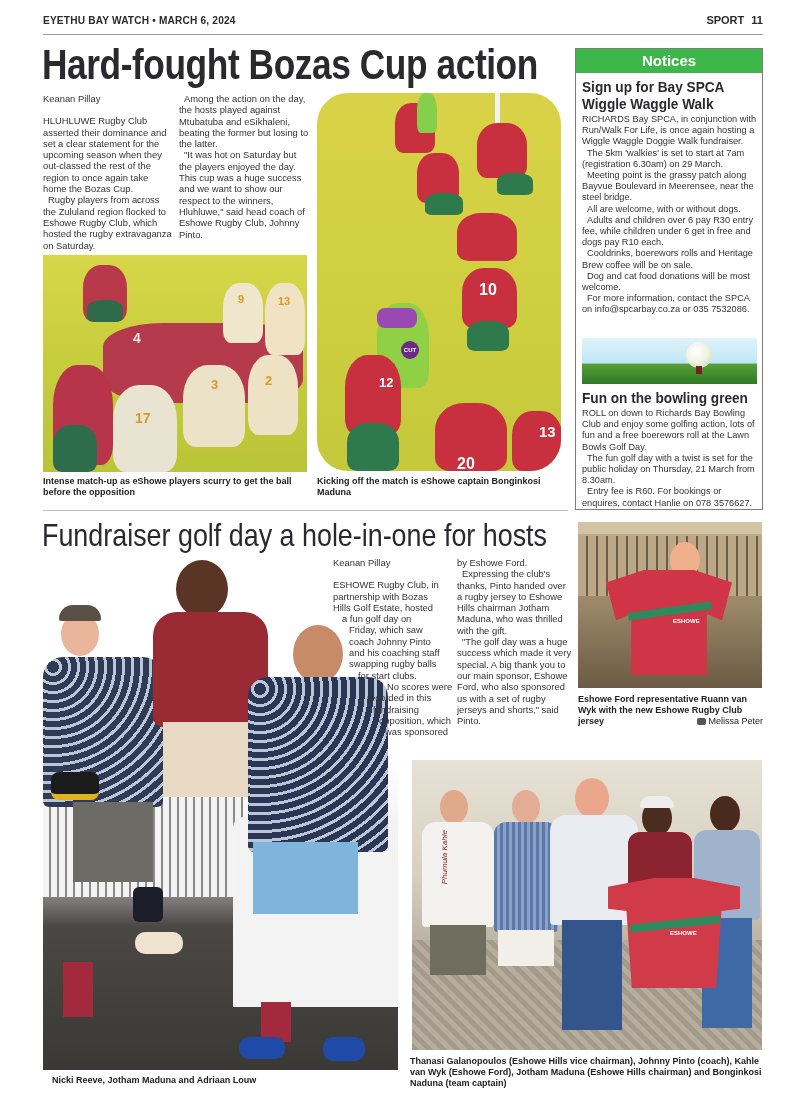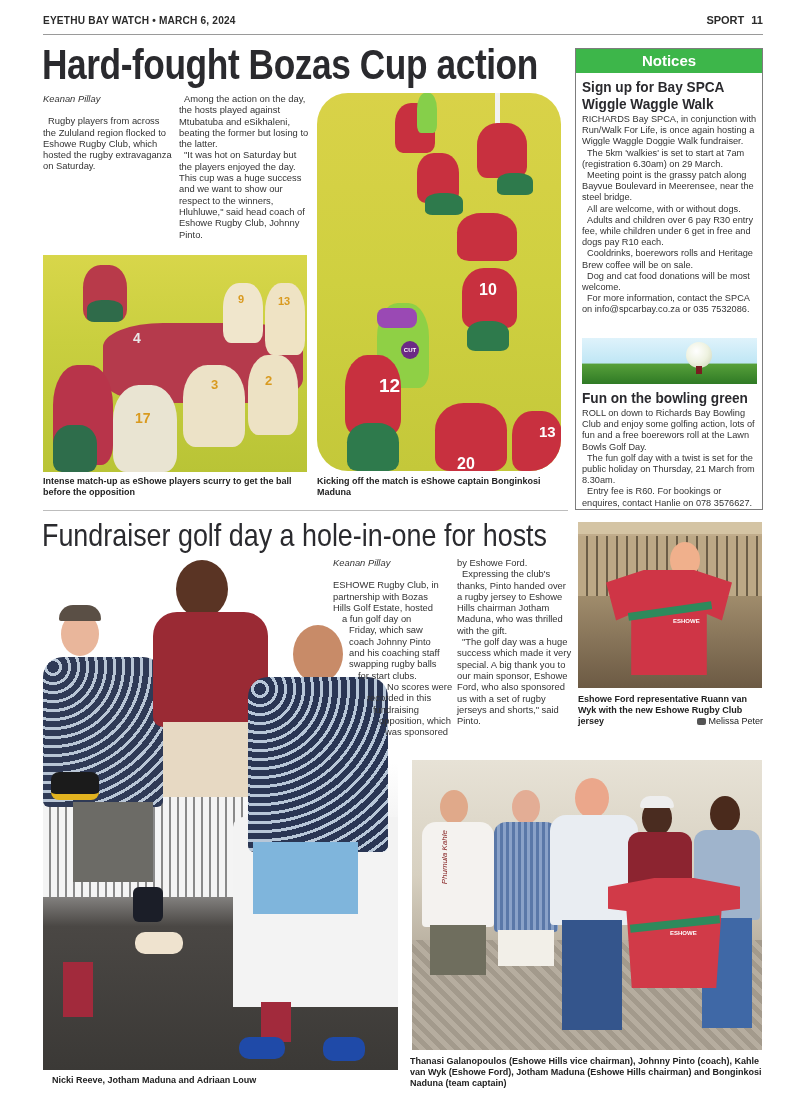"Keanan Pillay" .byline { font-style: italic -> none }
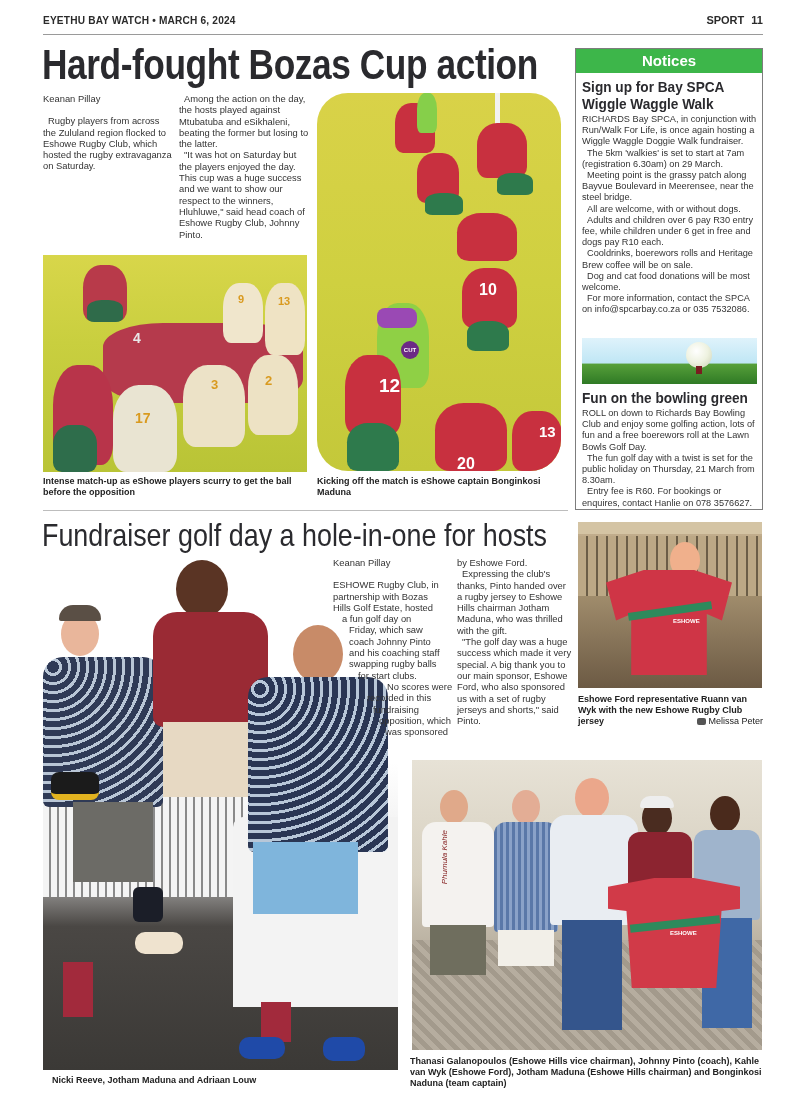"HLUHLUWE Rugby Club asserted their" p { html: none -> <p>HLUHLUWE Rugby Club asserted their dominance and set a clear statement for the upcoming season when they out-classed the rest of the region to once again take home the Bozas Cup.</p> }
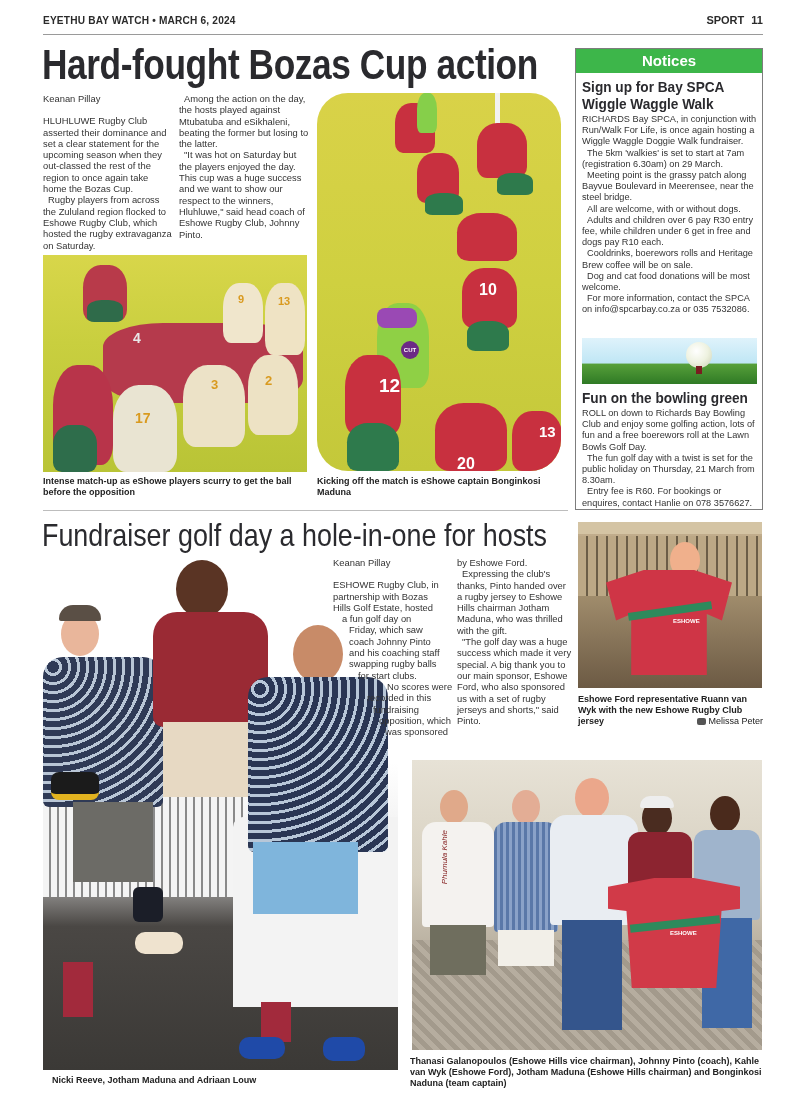"12" div.abs { font-size: 19px -> 13px }
